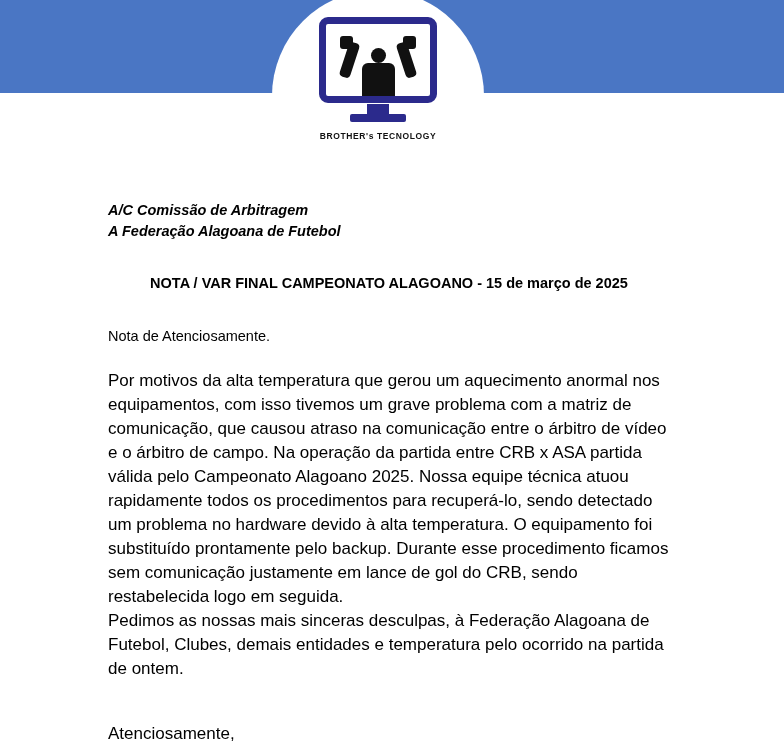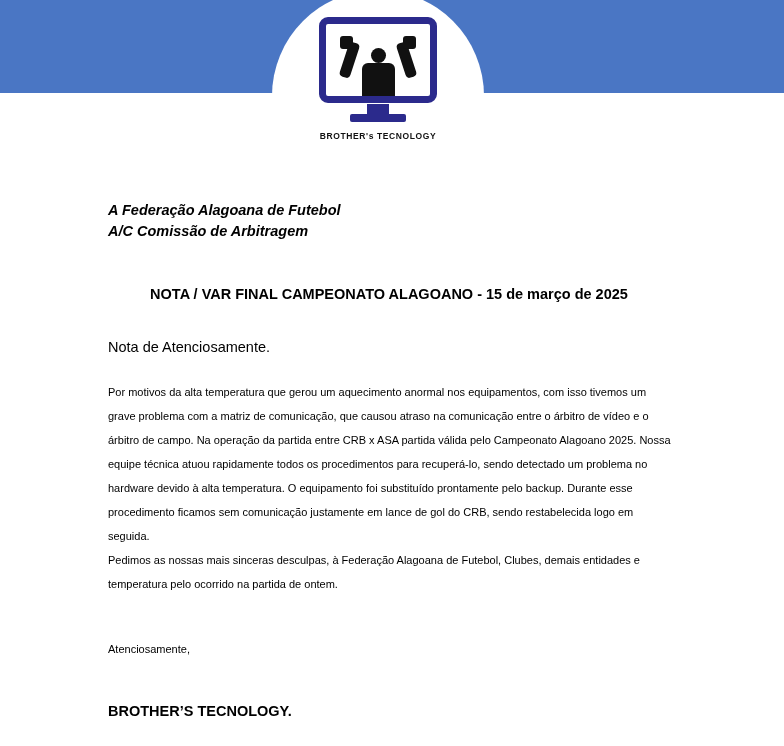"A Federação Alagoana de Futebol" div { order: before "A/C Comissão de Arbitragem" -> after "A/C Comissão de Arbitragem" }
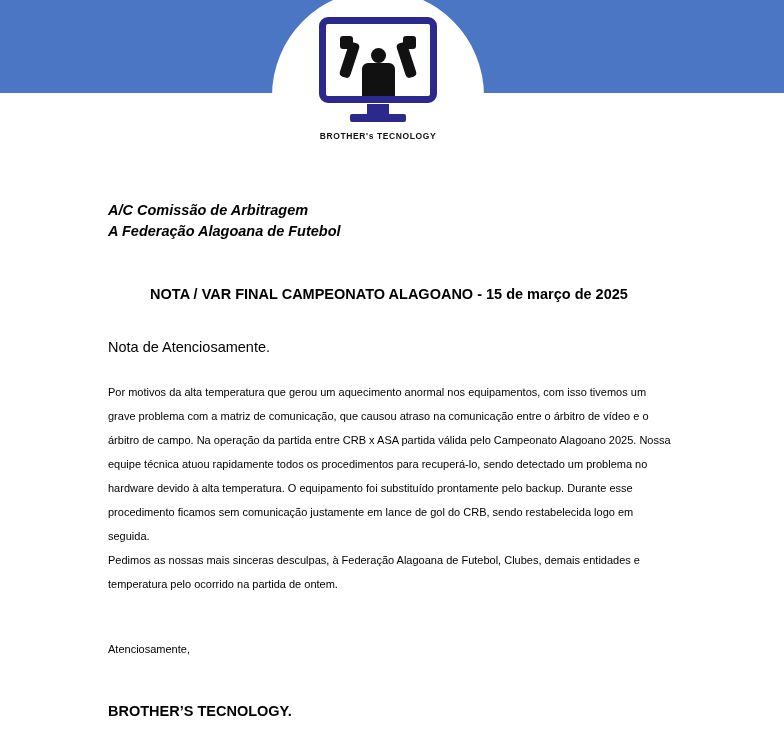"NOTA / VAR FINAL CAMPEONATO" .doc-title { margin-top: 44px -> 33px }
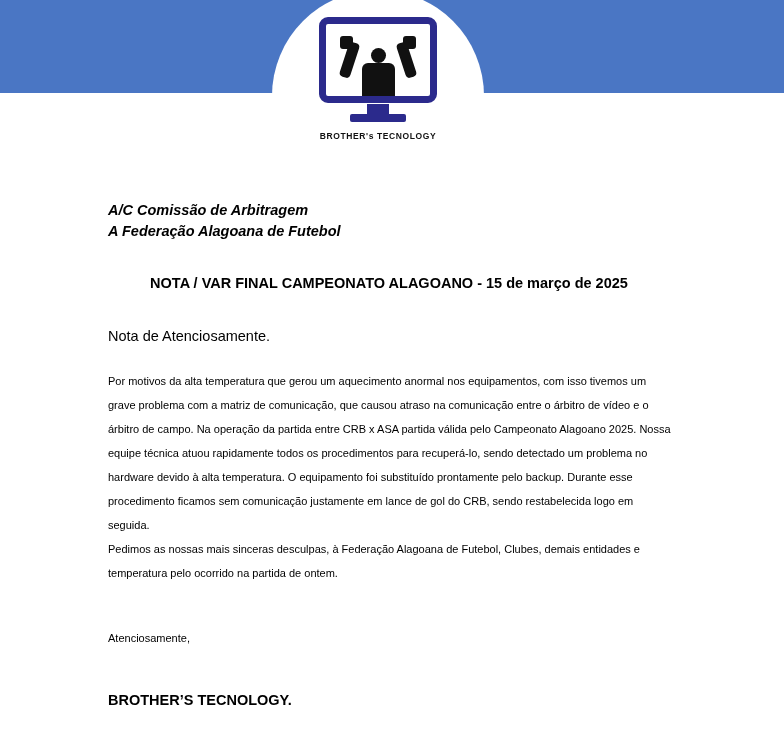"Por motivos da alta temperatura" .body-text { font-size: 11px -> 17px }
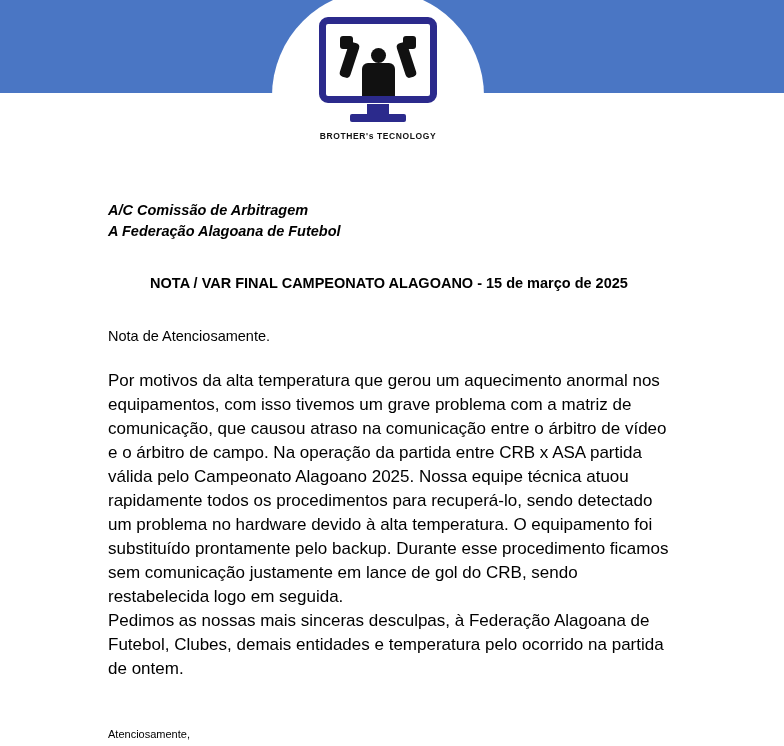"Atenciosamente," .closing { font-size: 11px -> 17px }
